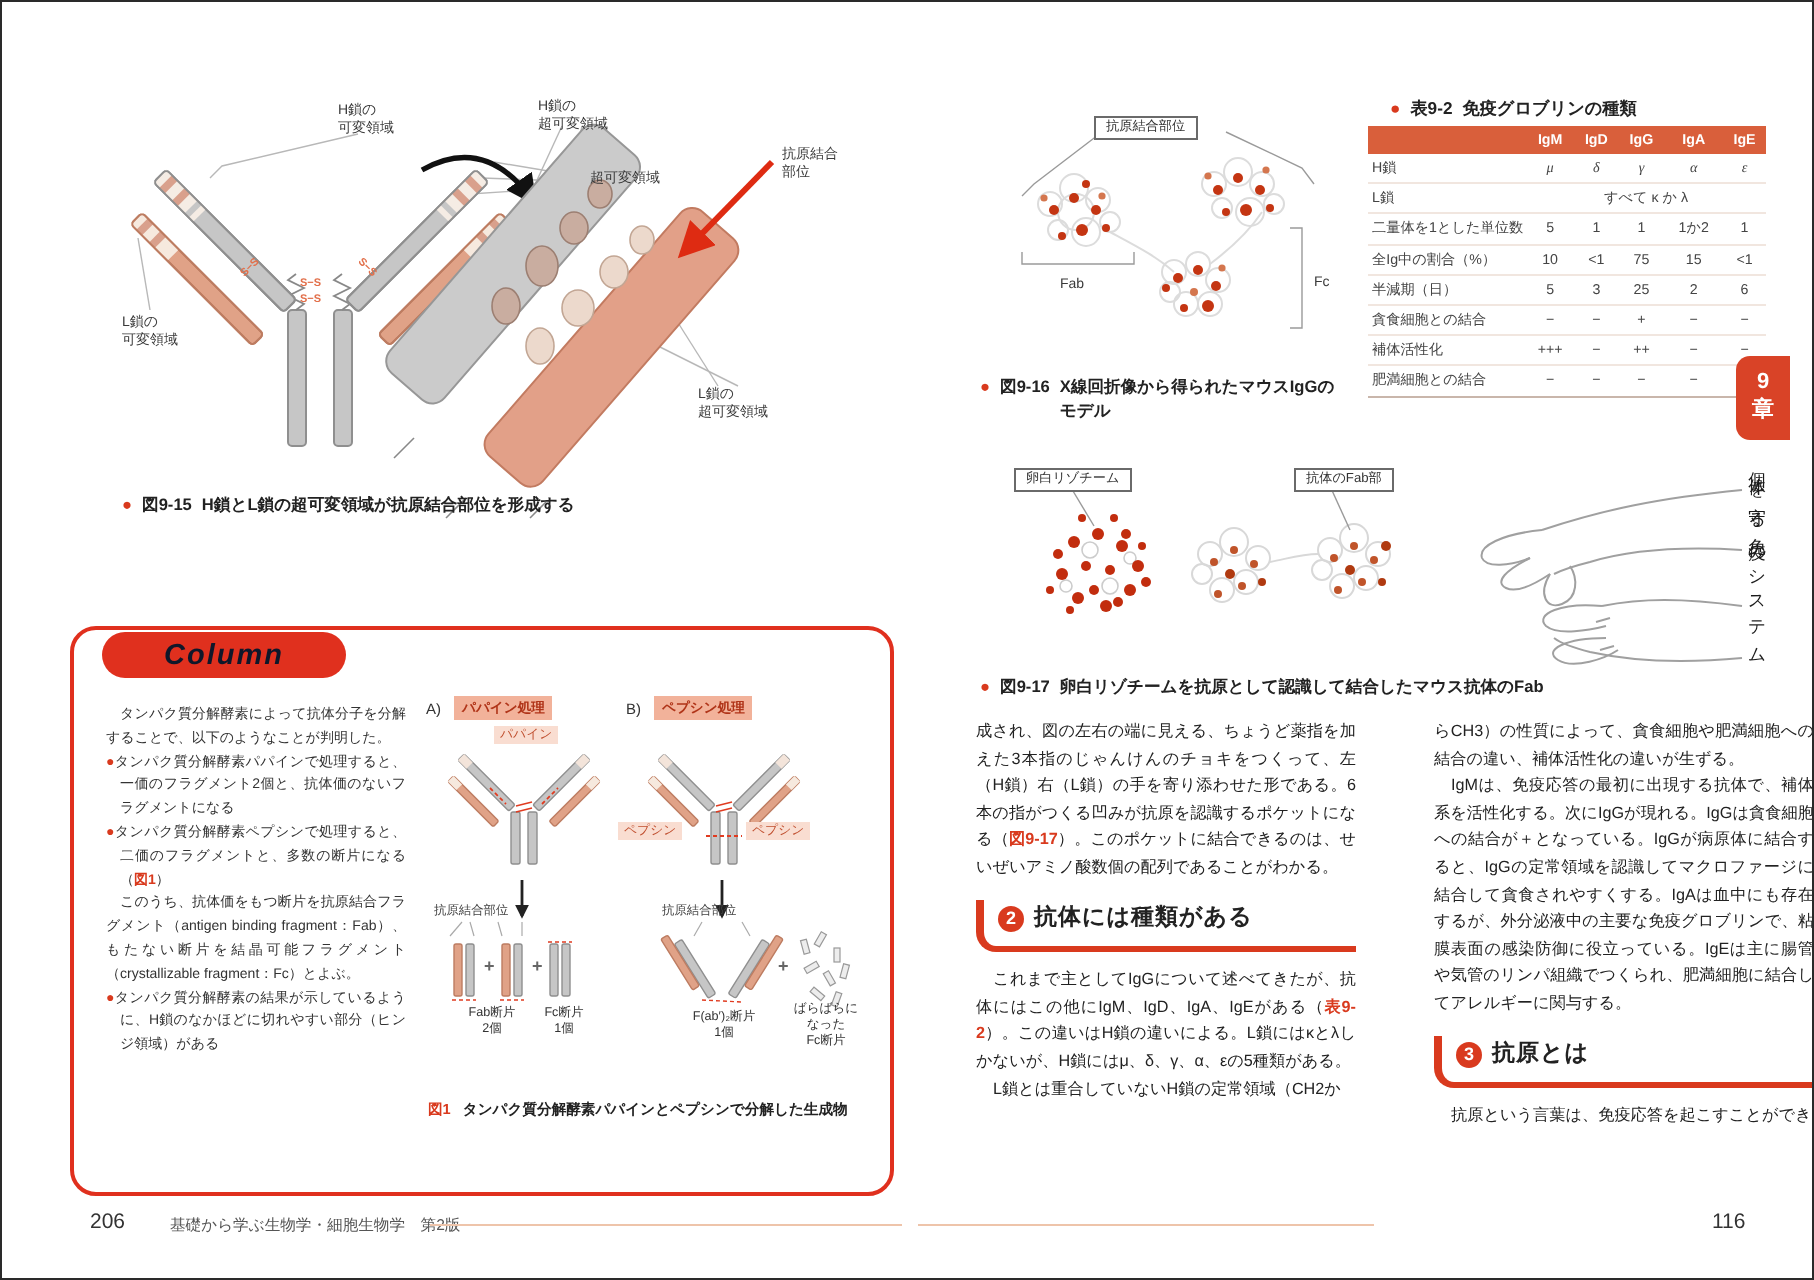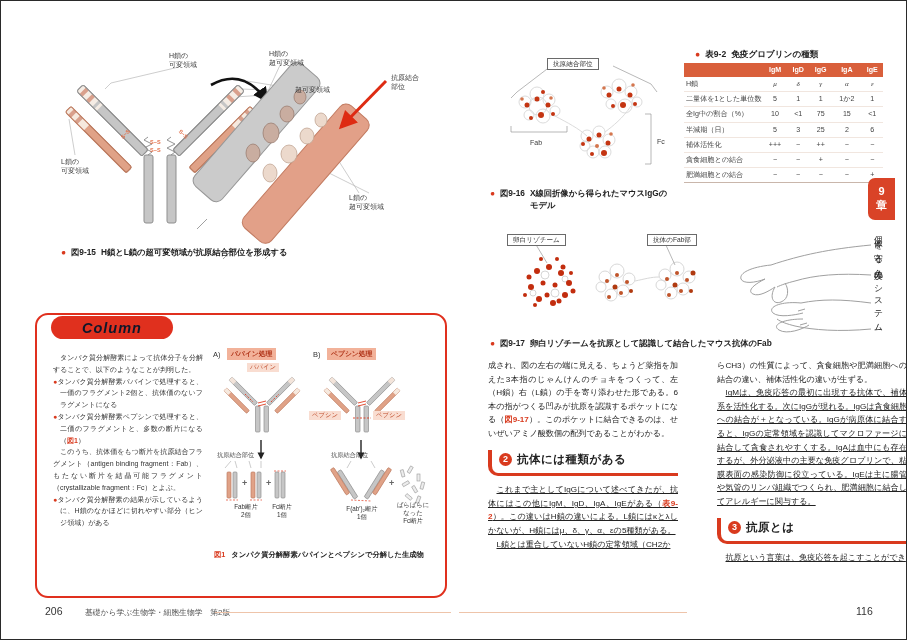"L鎖" tr { html: none -> <tr> <td>L鎖</td> <td>すべて κ か λ</td> </tr> }
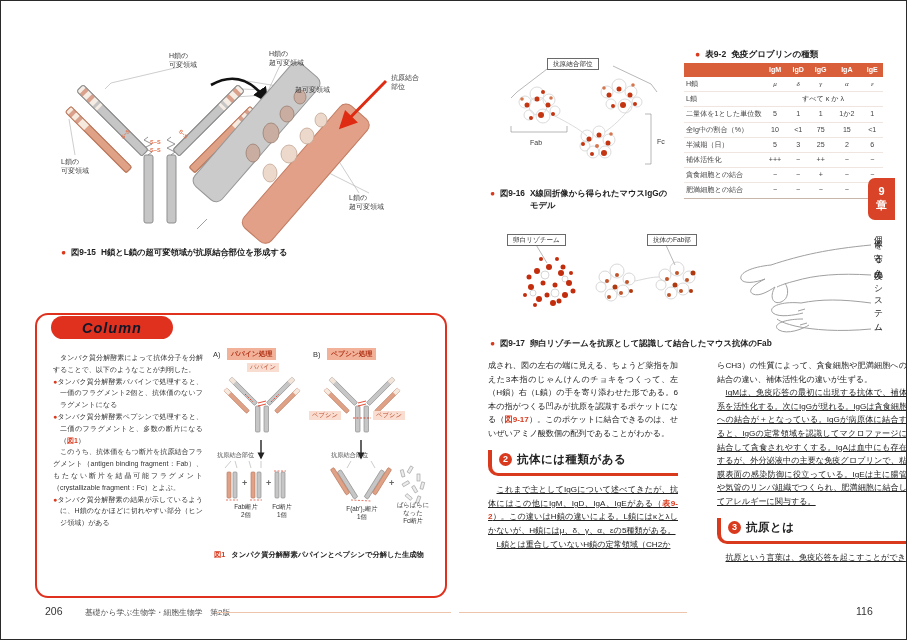"補体活性化" tr { order: before "貪食細胞との結合" -> after "貪食細胞との結合" }
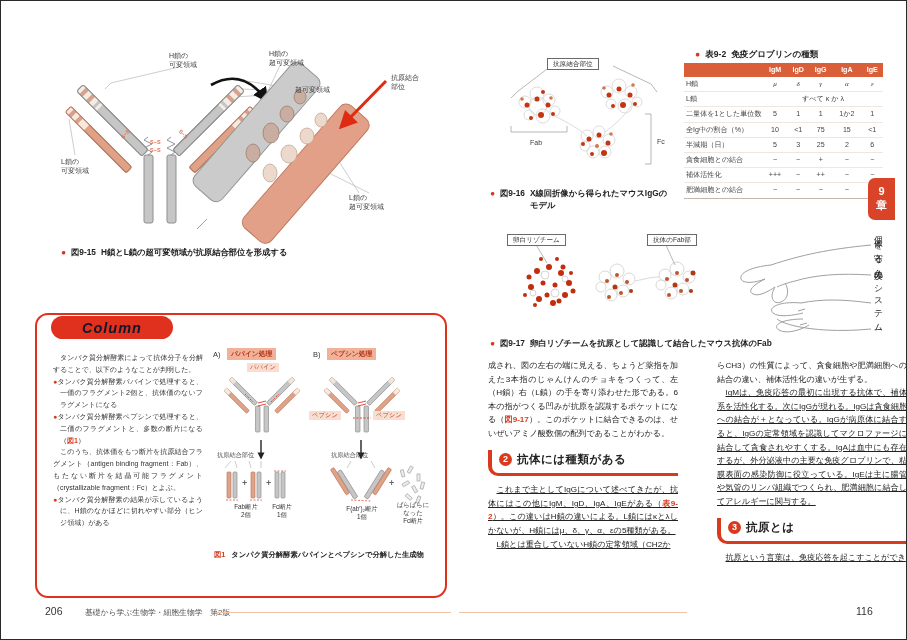"IgMは、免疫応答の最初に出現する抗体で、補体系を活性化する。次にIgGが現れる" .bodycol .ind { text-decoration: underline -> none }
